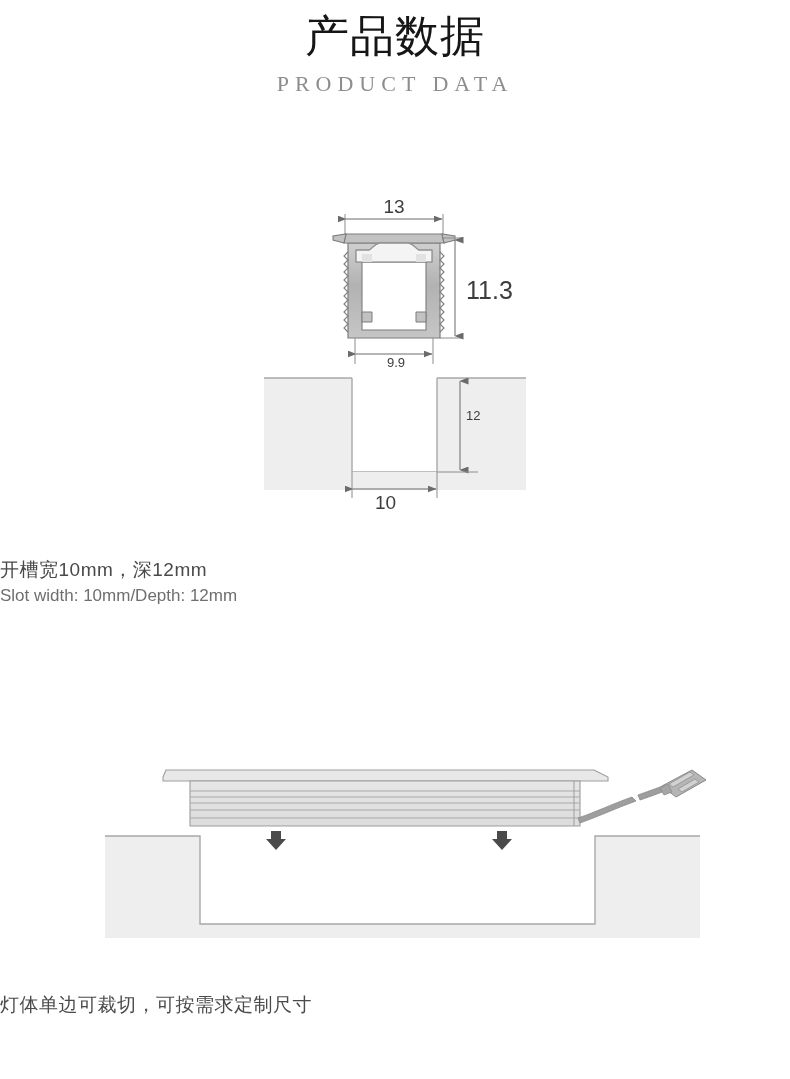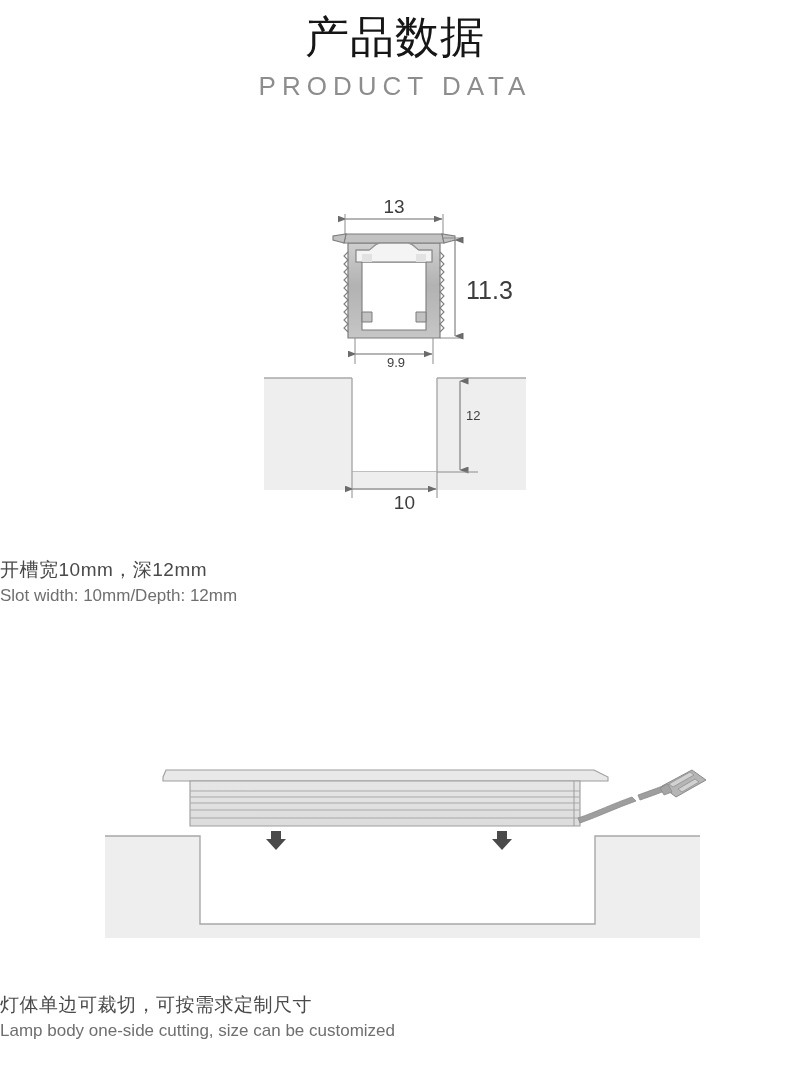"产品数据" .header { font-family: none -> Liberation Serif, serif }
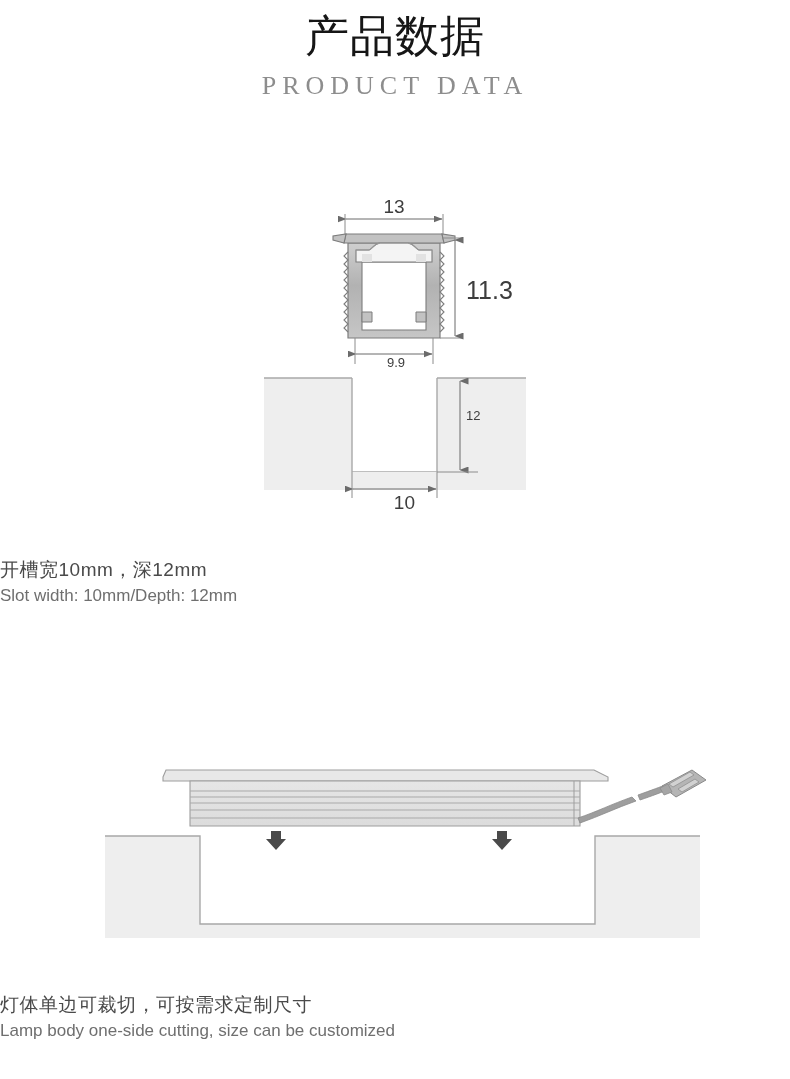"PRODUCT DATA" .title-en { font-size: 26px -> 22px }
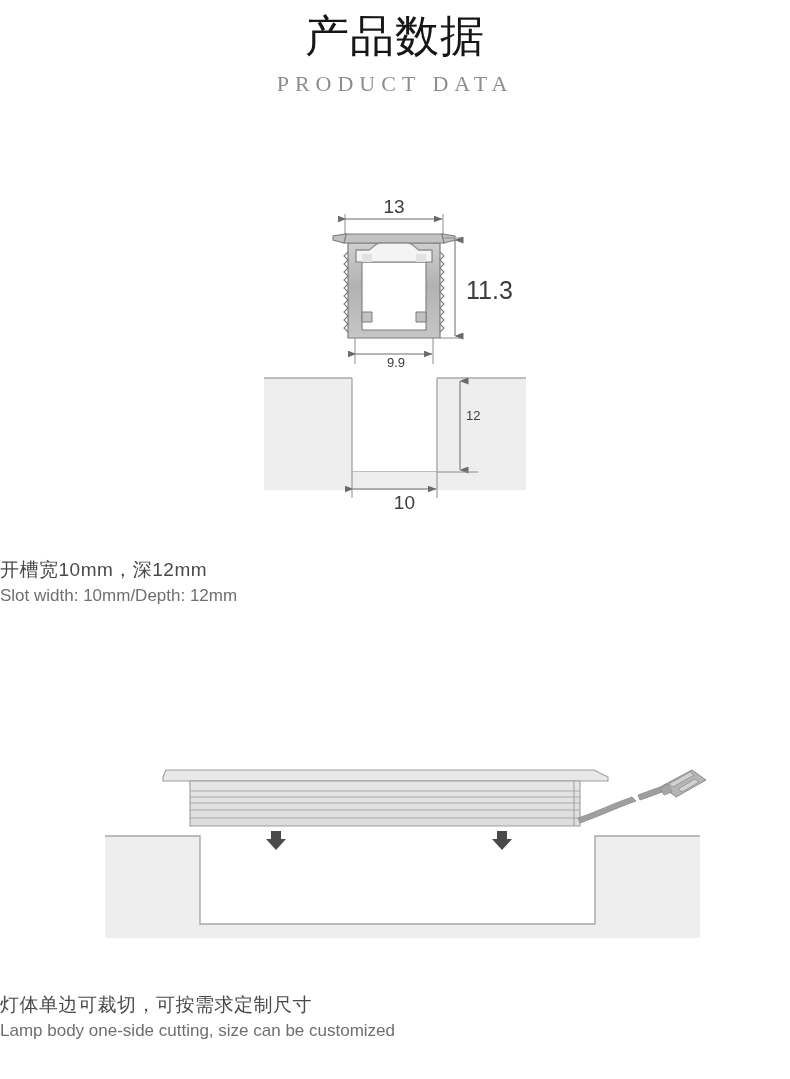"10" div { text-align: right -> left }
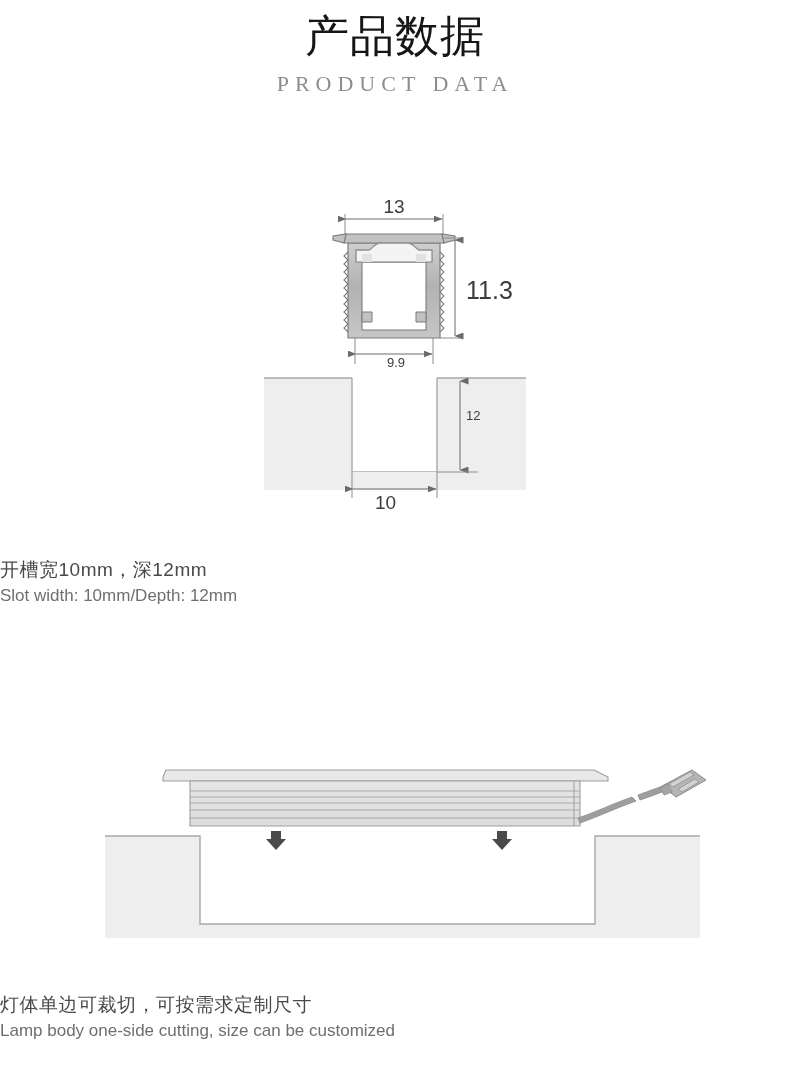"Lamp body one-side cutting, size" div.en { html: <div>Lamp body one-side cutting, size can be customized</div> -> none }
